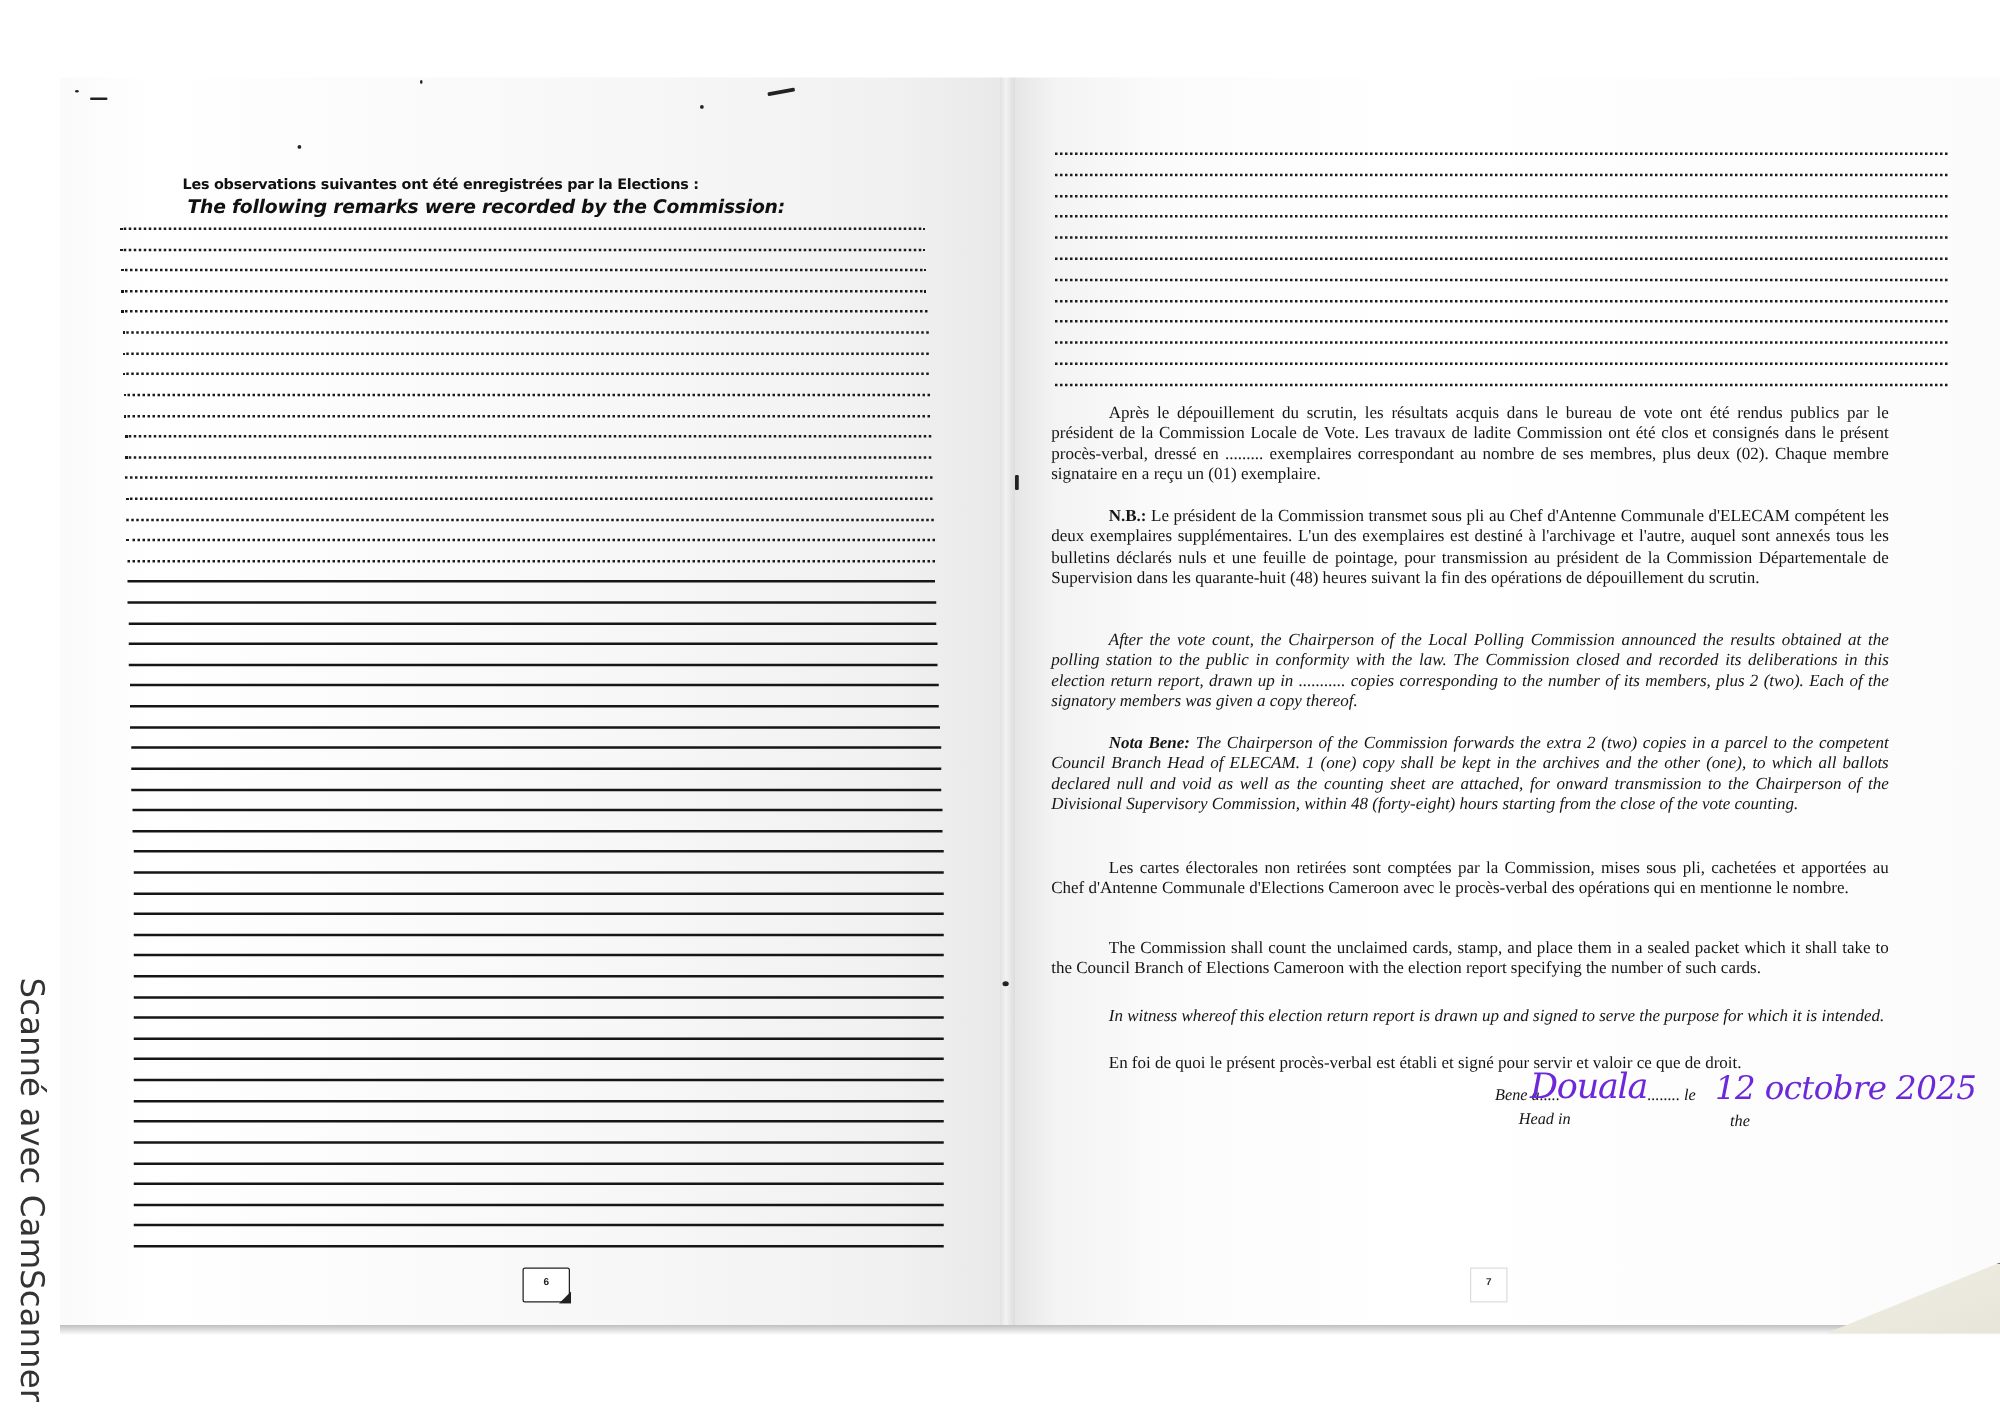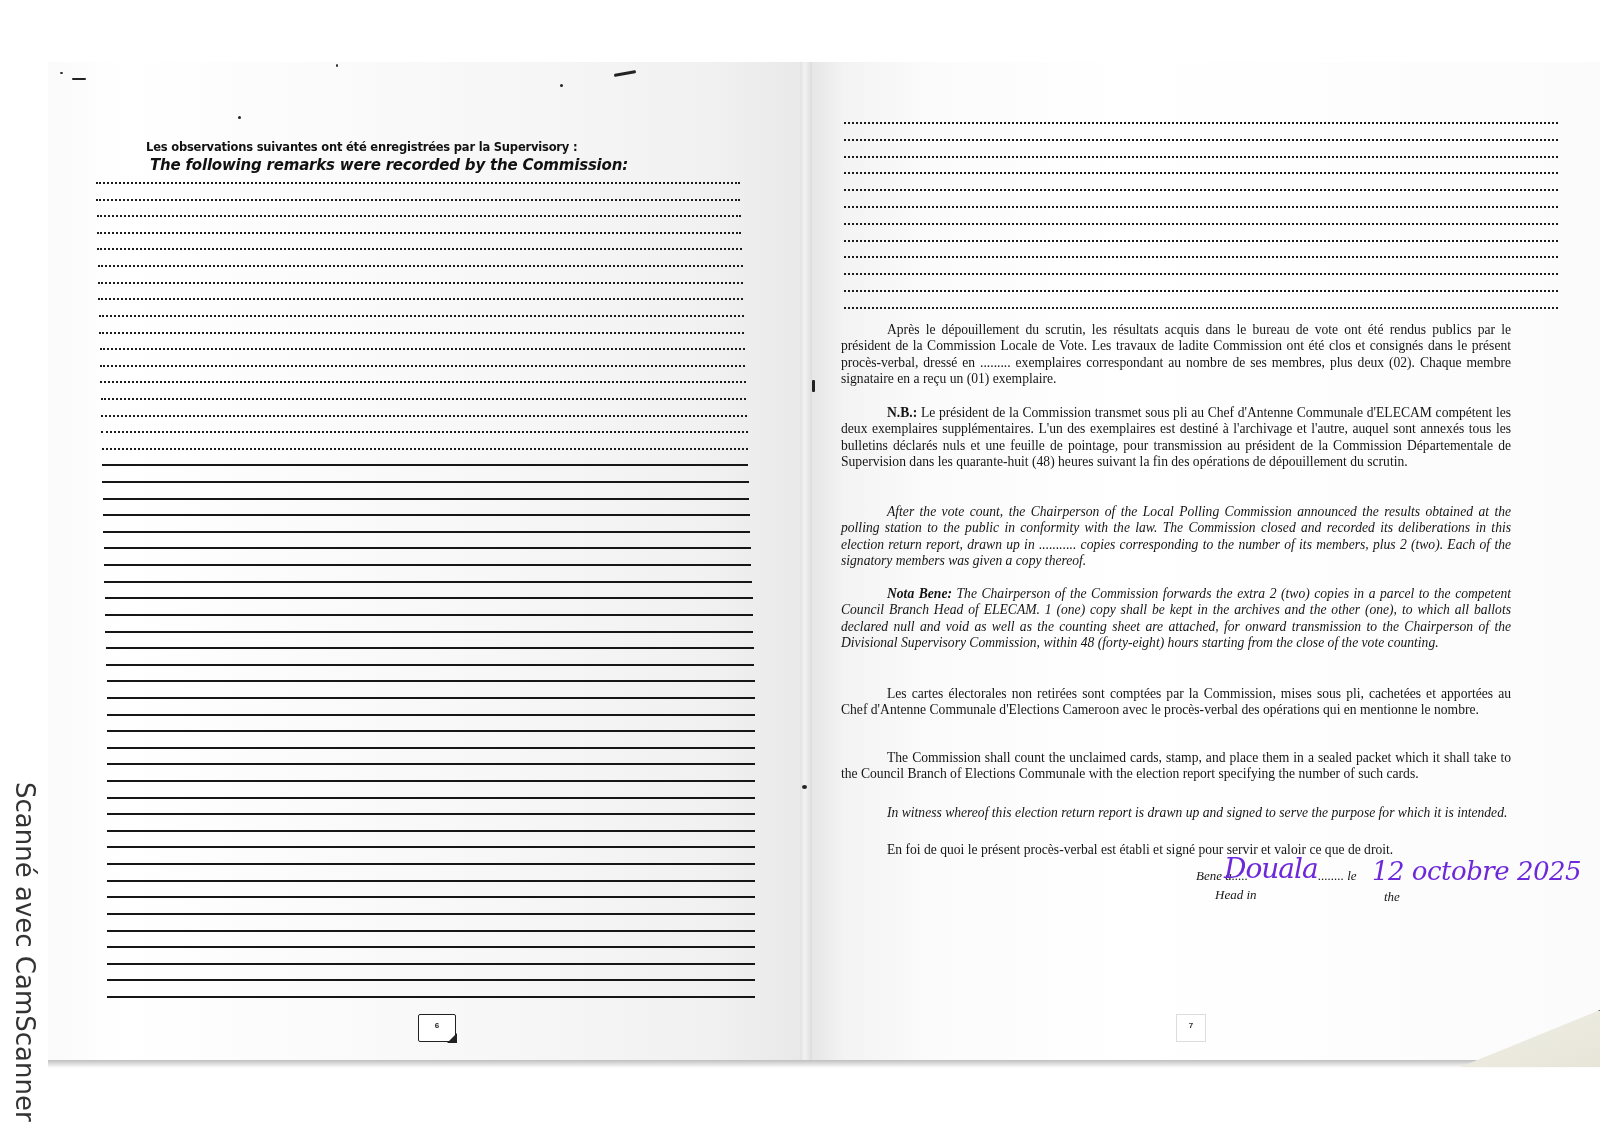"Les observations suivantes ont été" div.left-heading { text: Supervisory -> Elections }
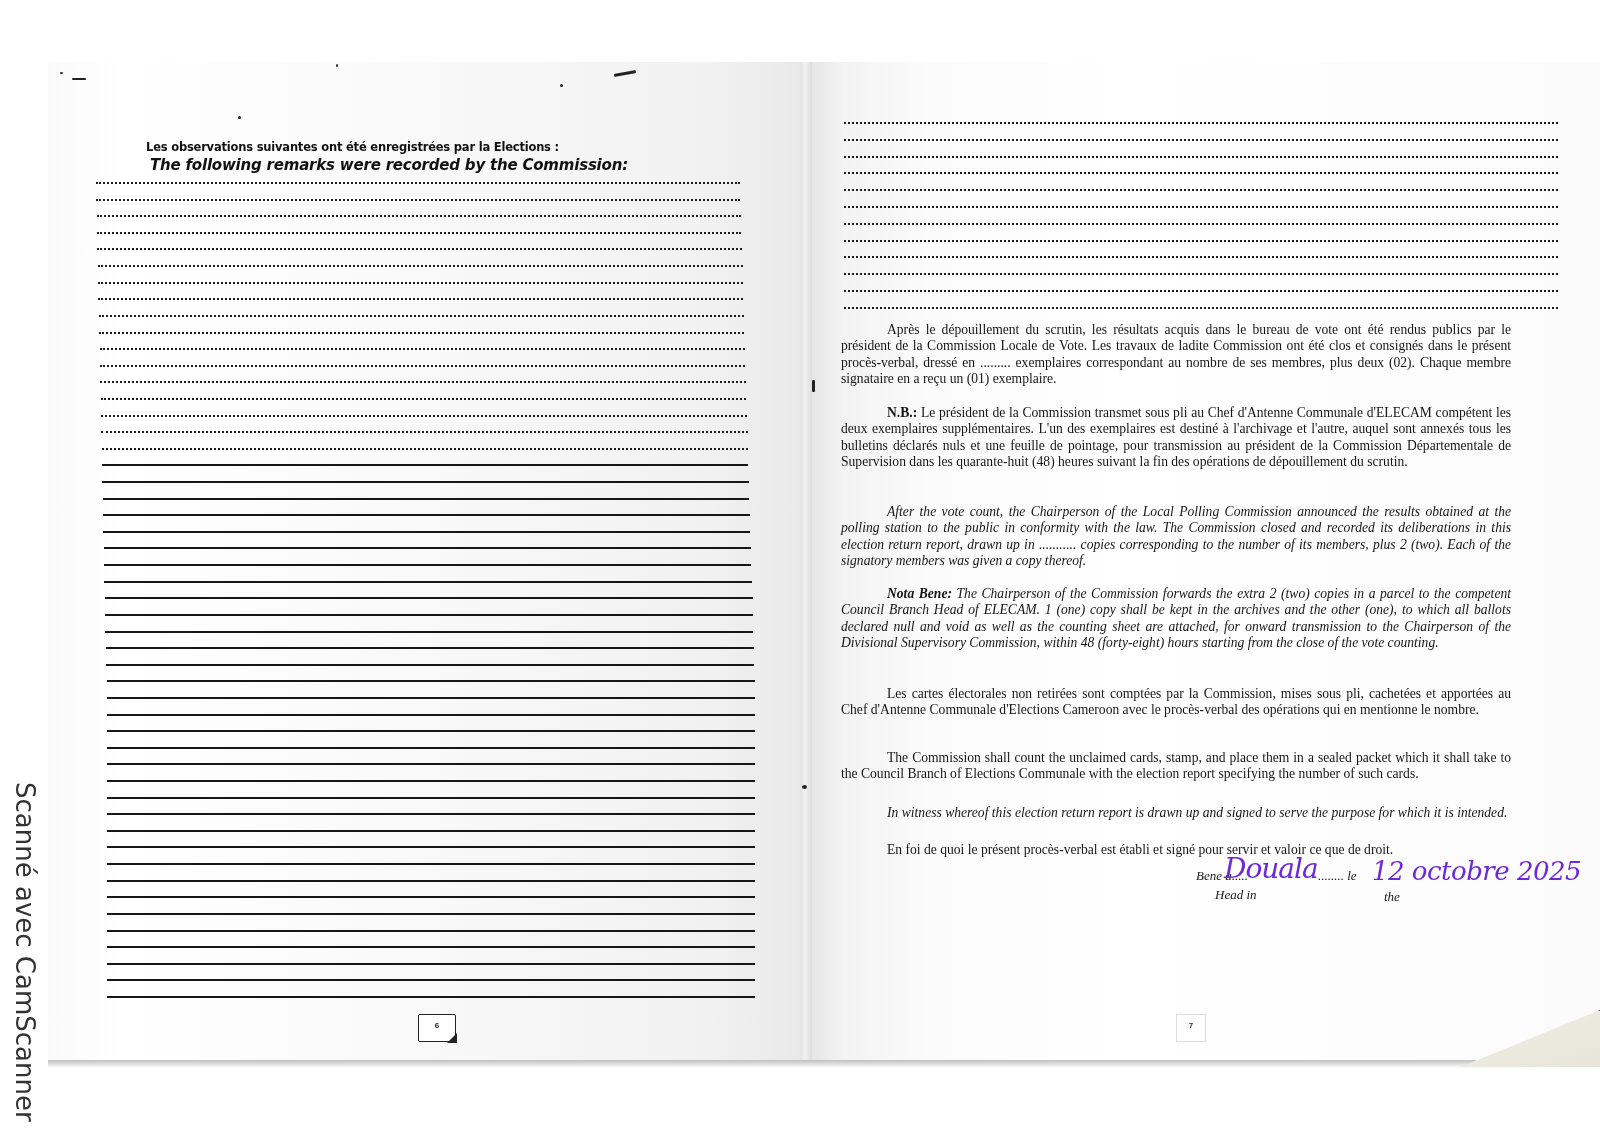"The Commission shall count the" p { text: Communale -> Cameroon }
